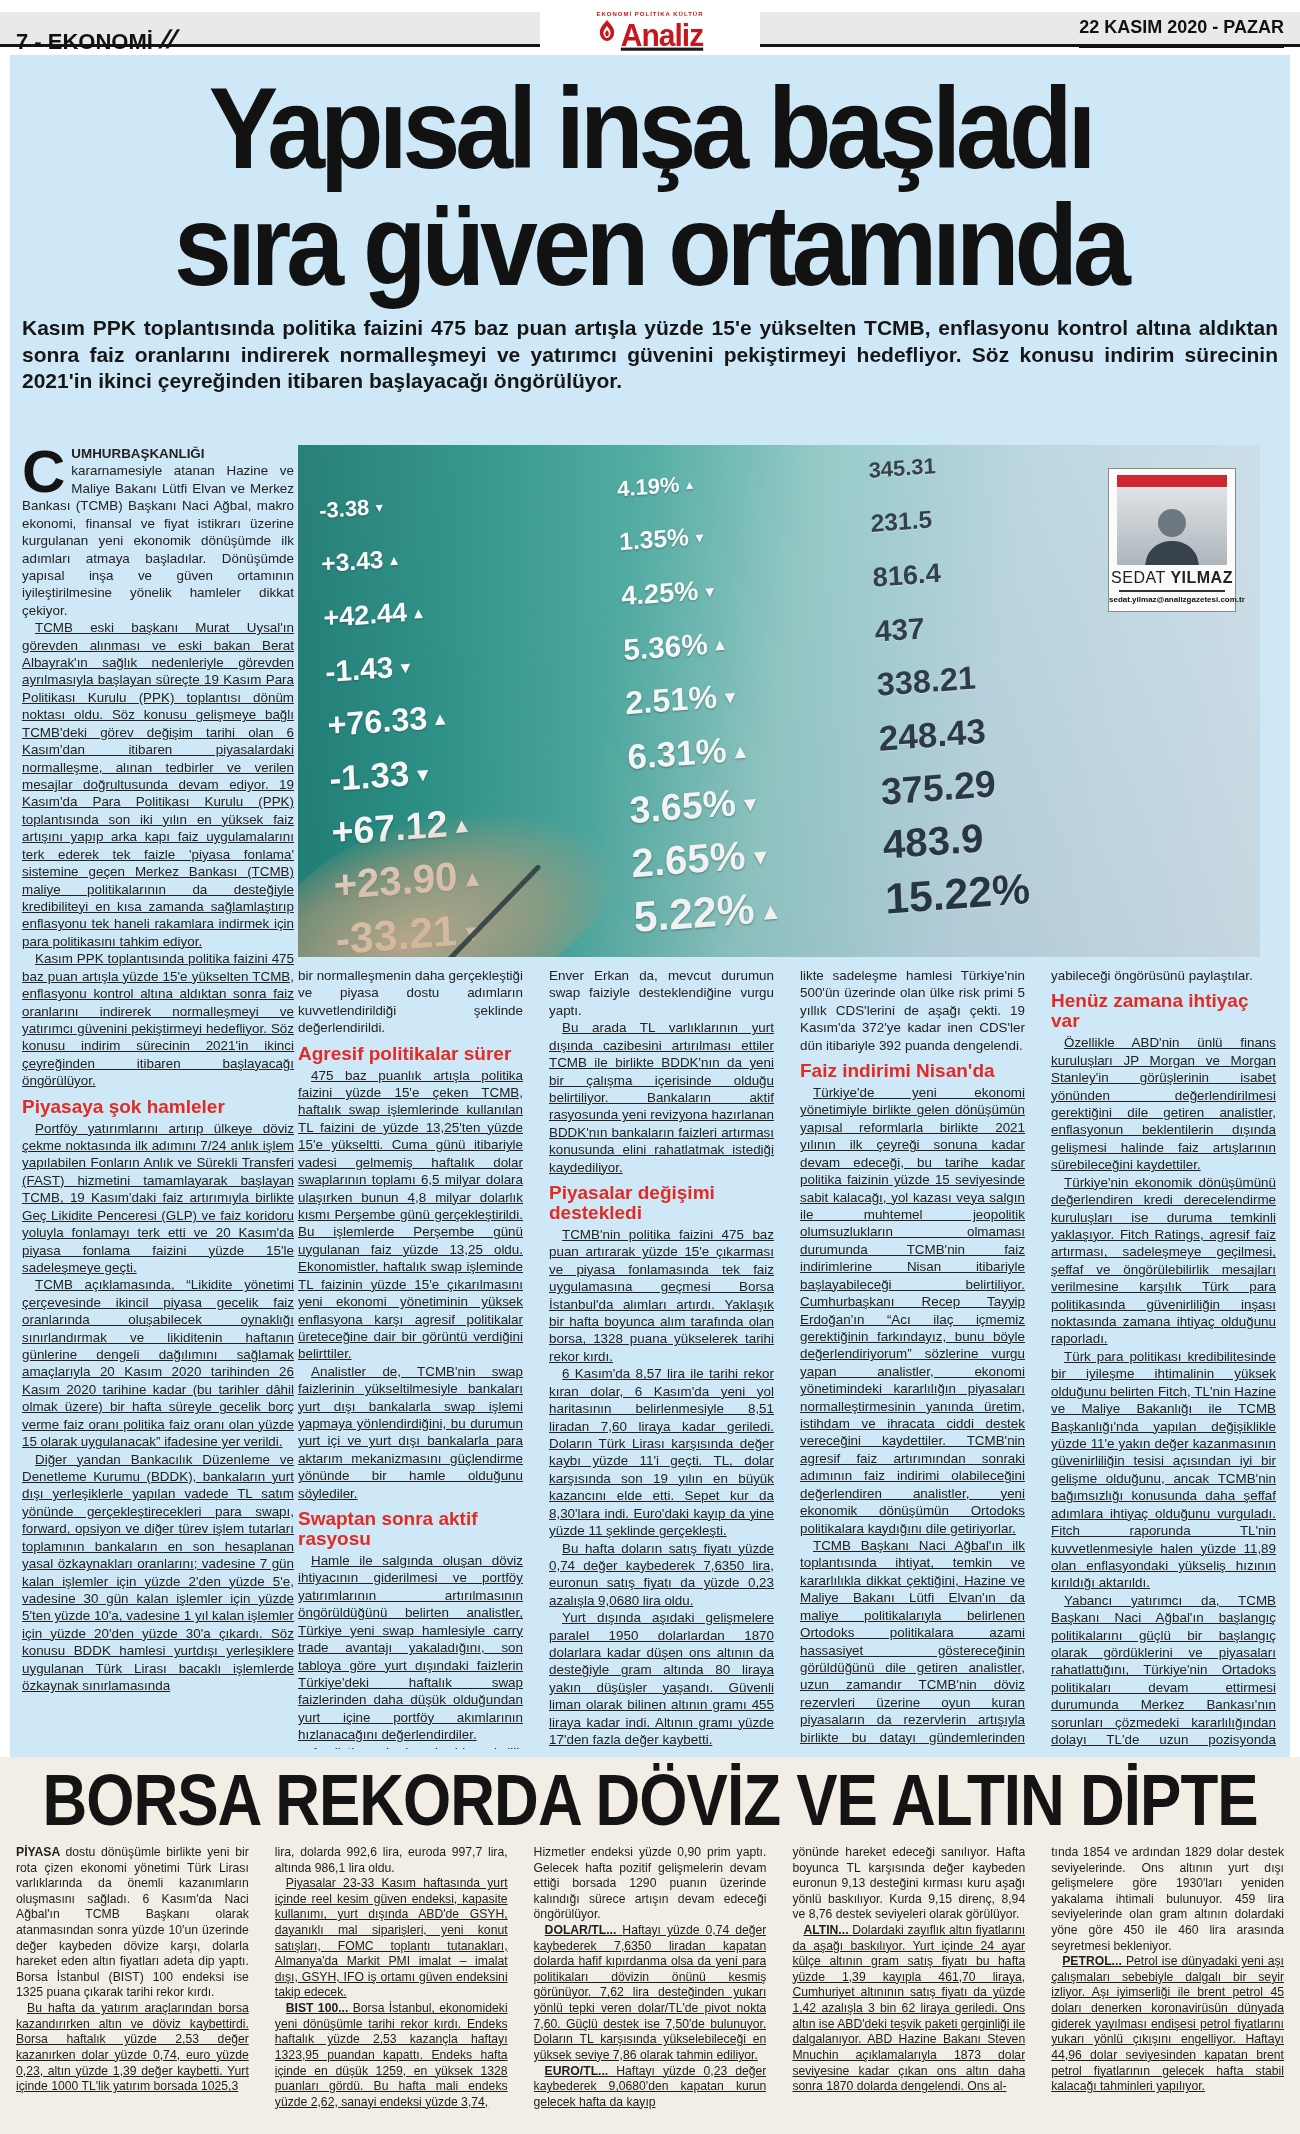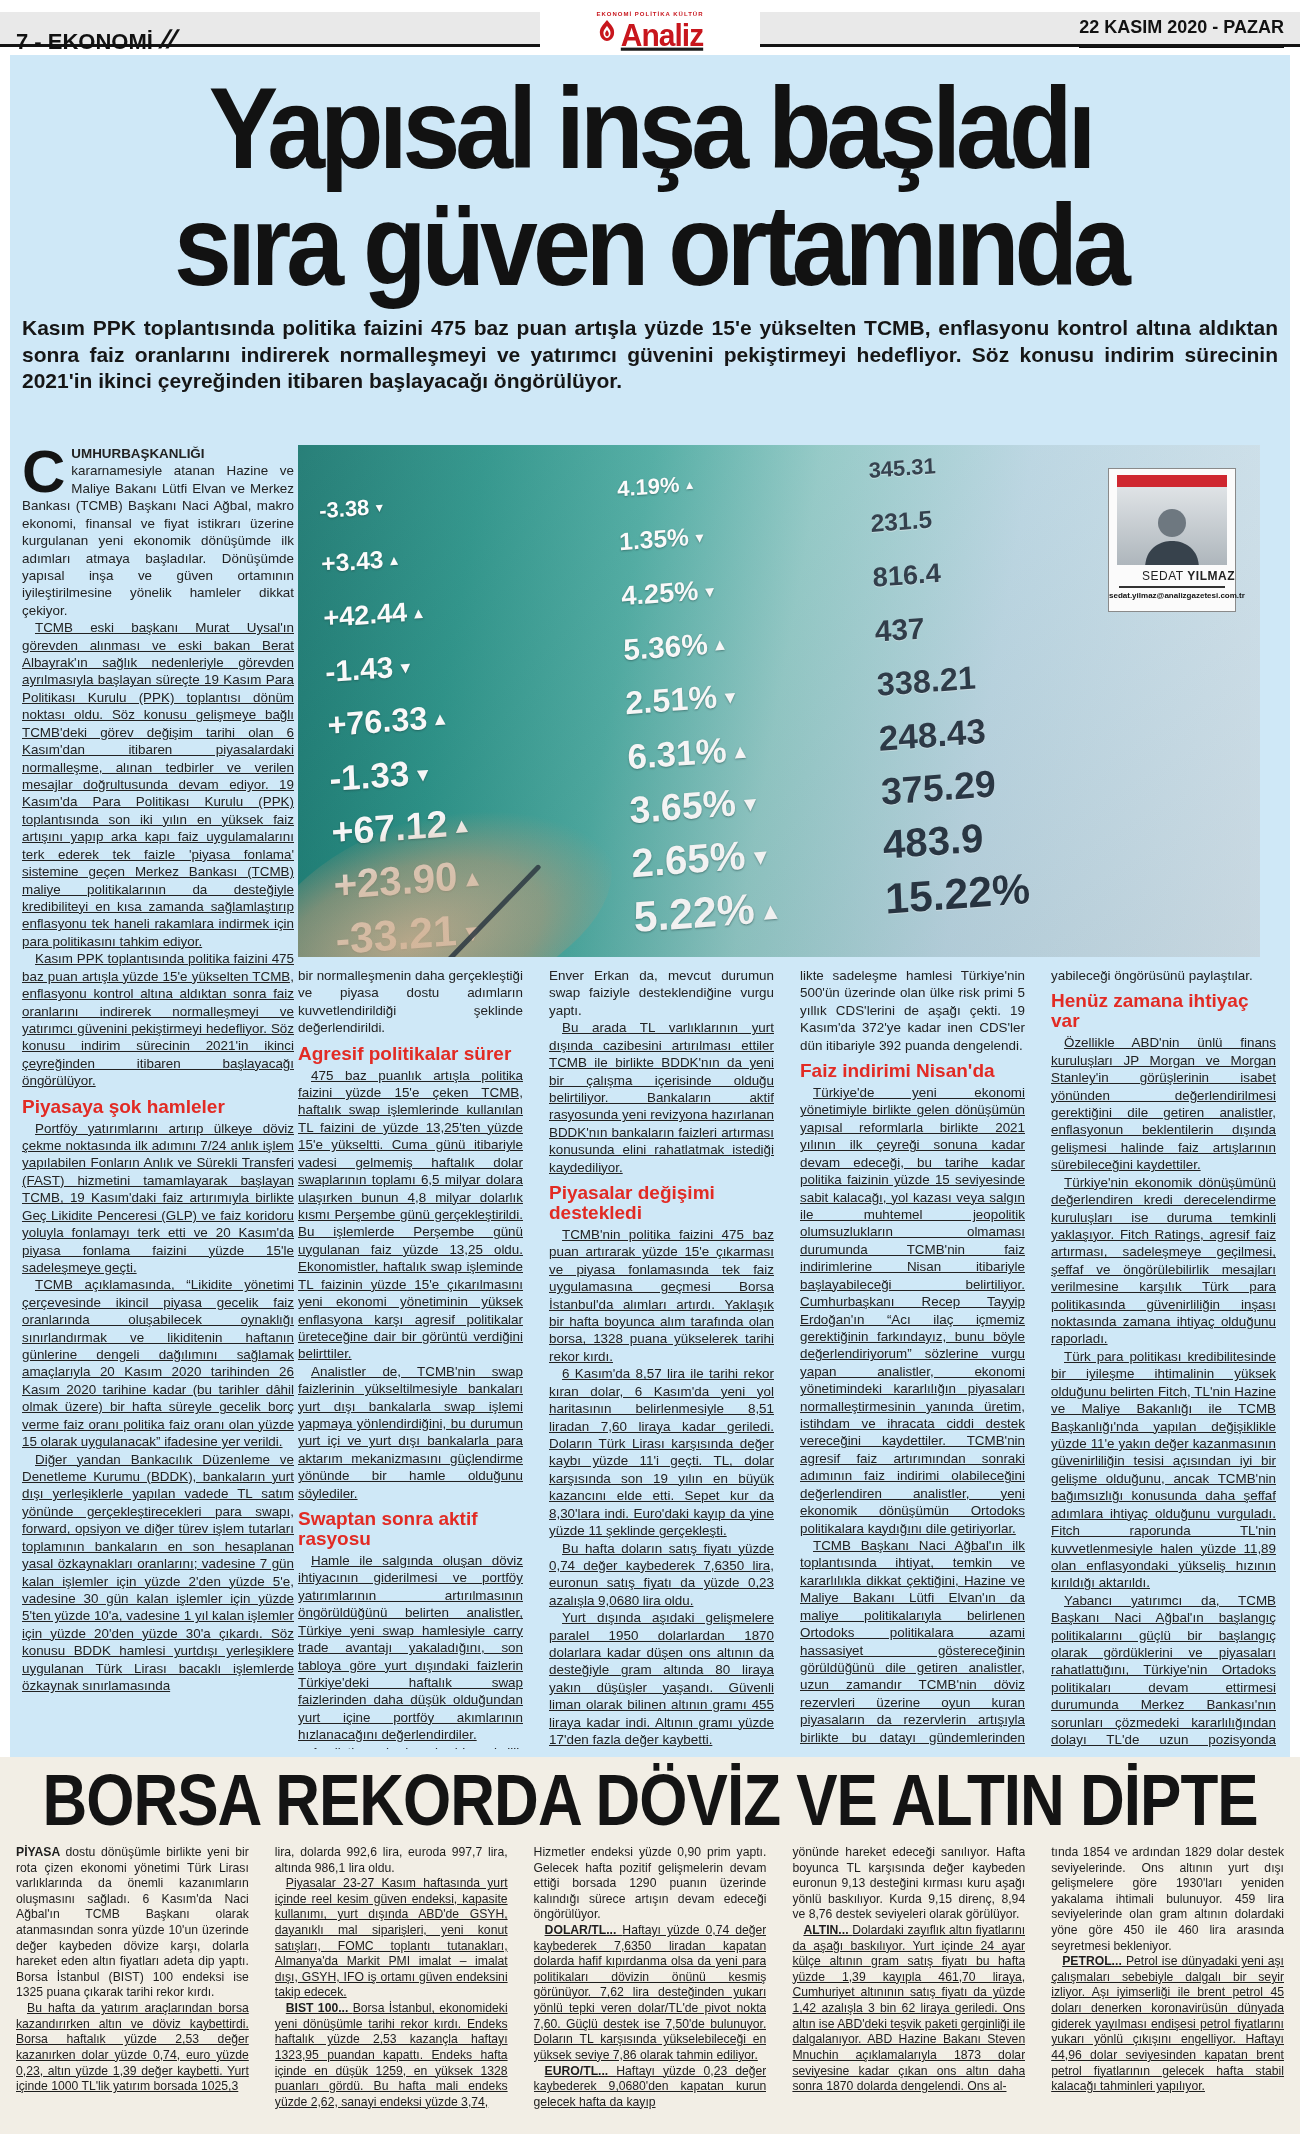"SEDAT YILMAZ" .byline-name { font-size: 12px -> 16px; text-align: right -> none }
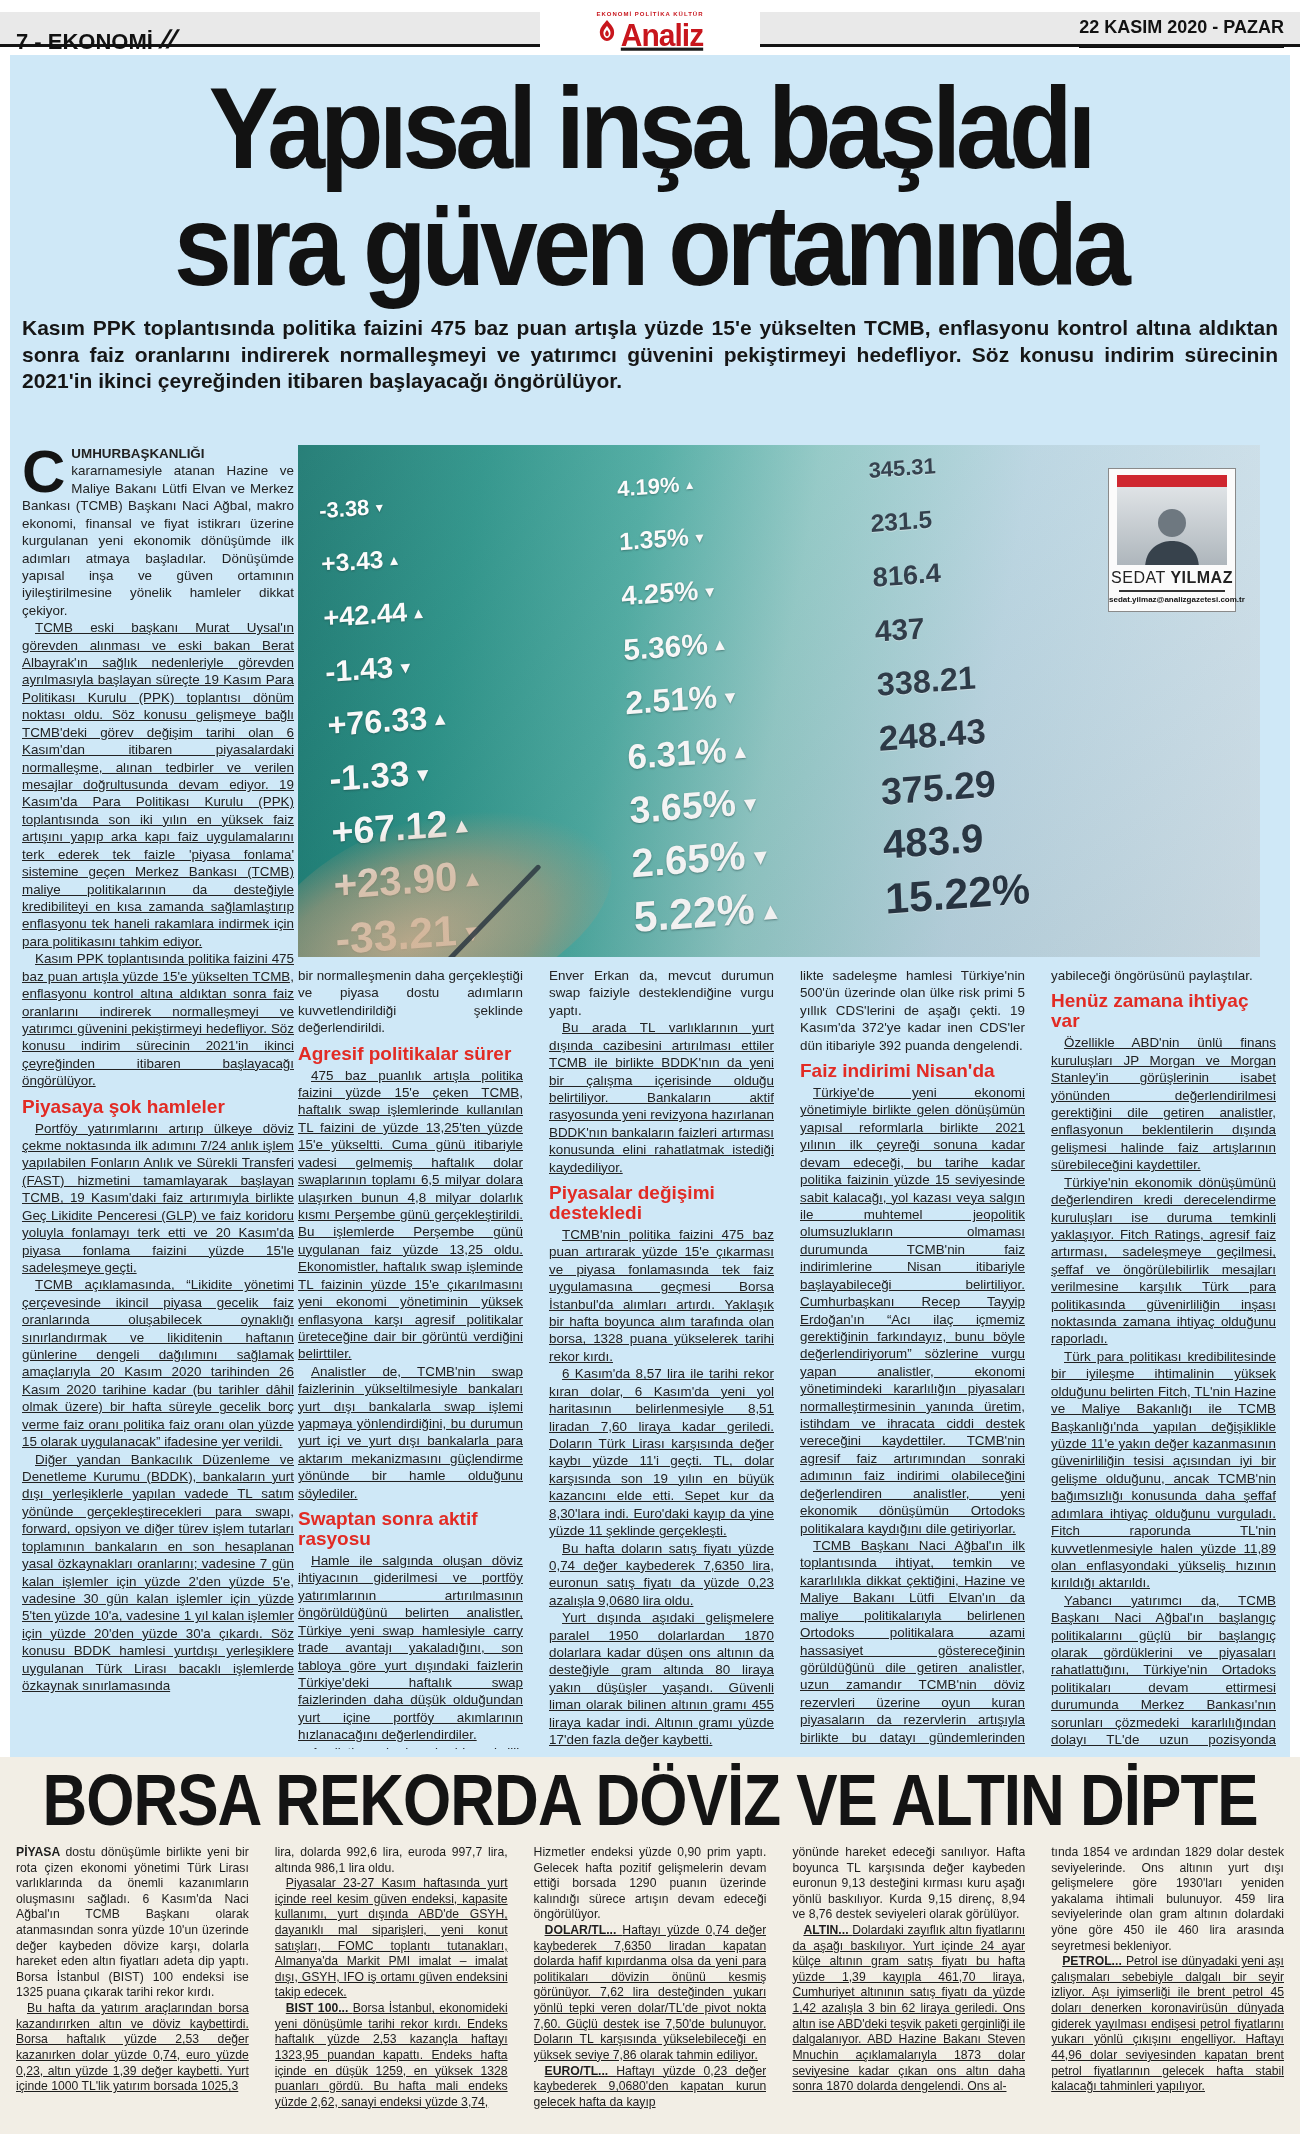"Piyasalar 23-27 Kasım haftasında yurt" p.blk-para { text: 23-27 -> 23-33 }
